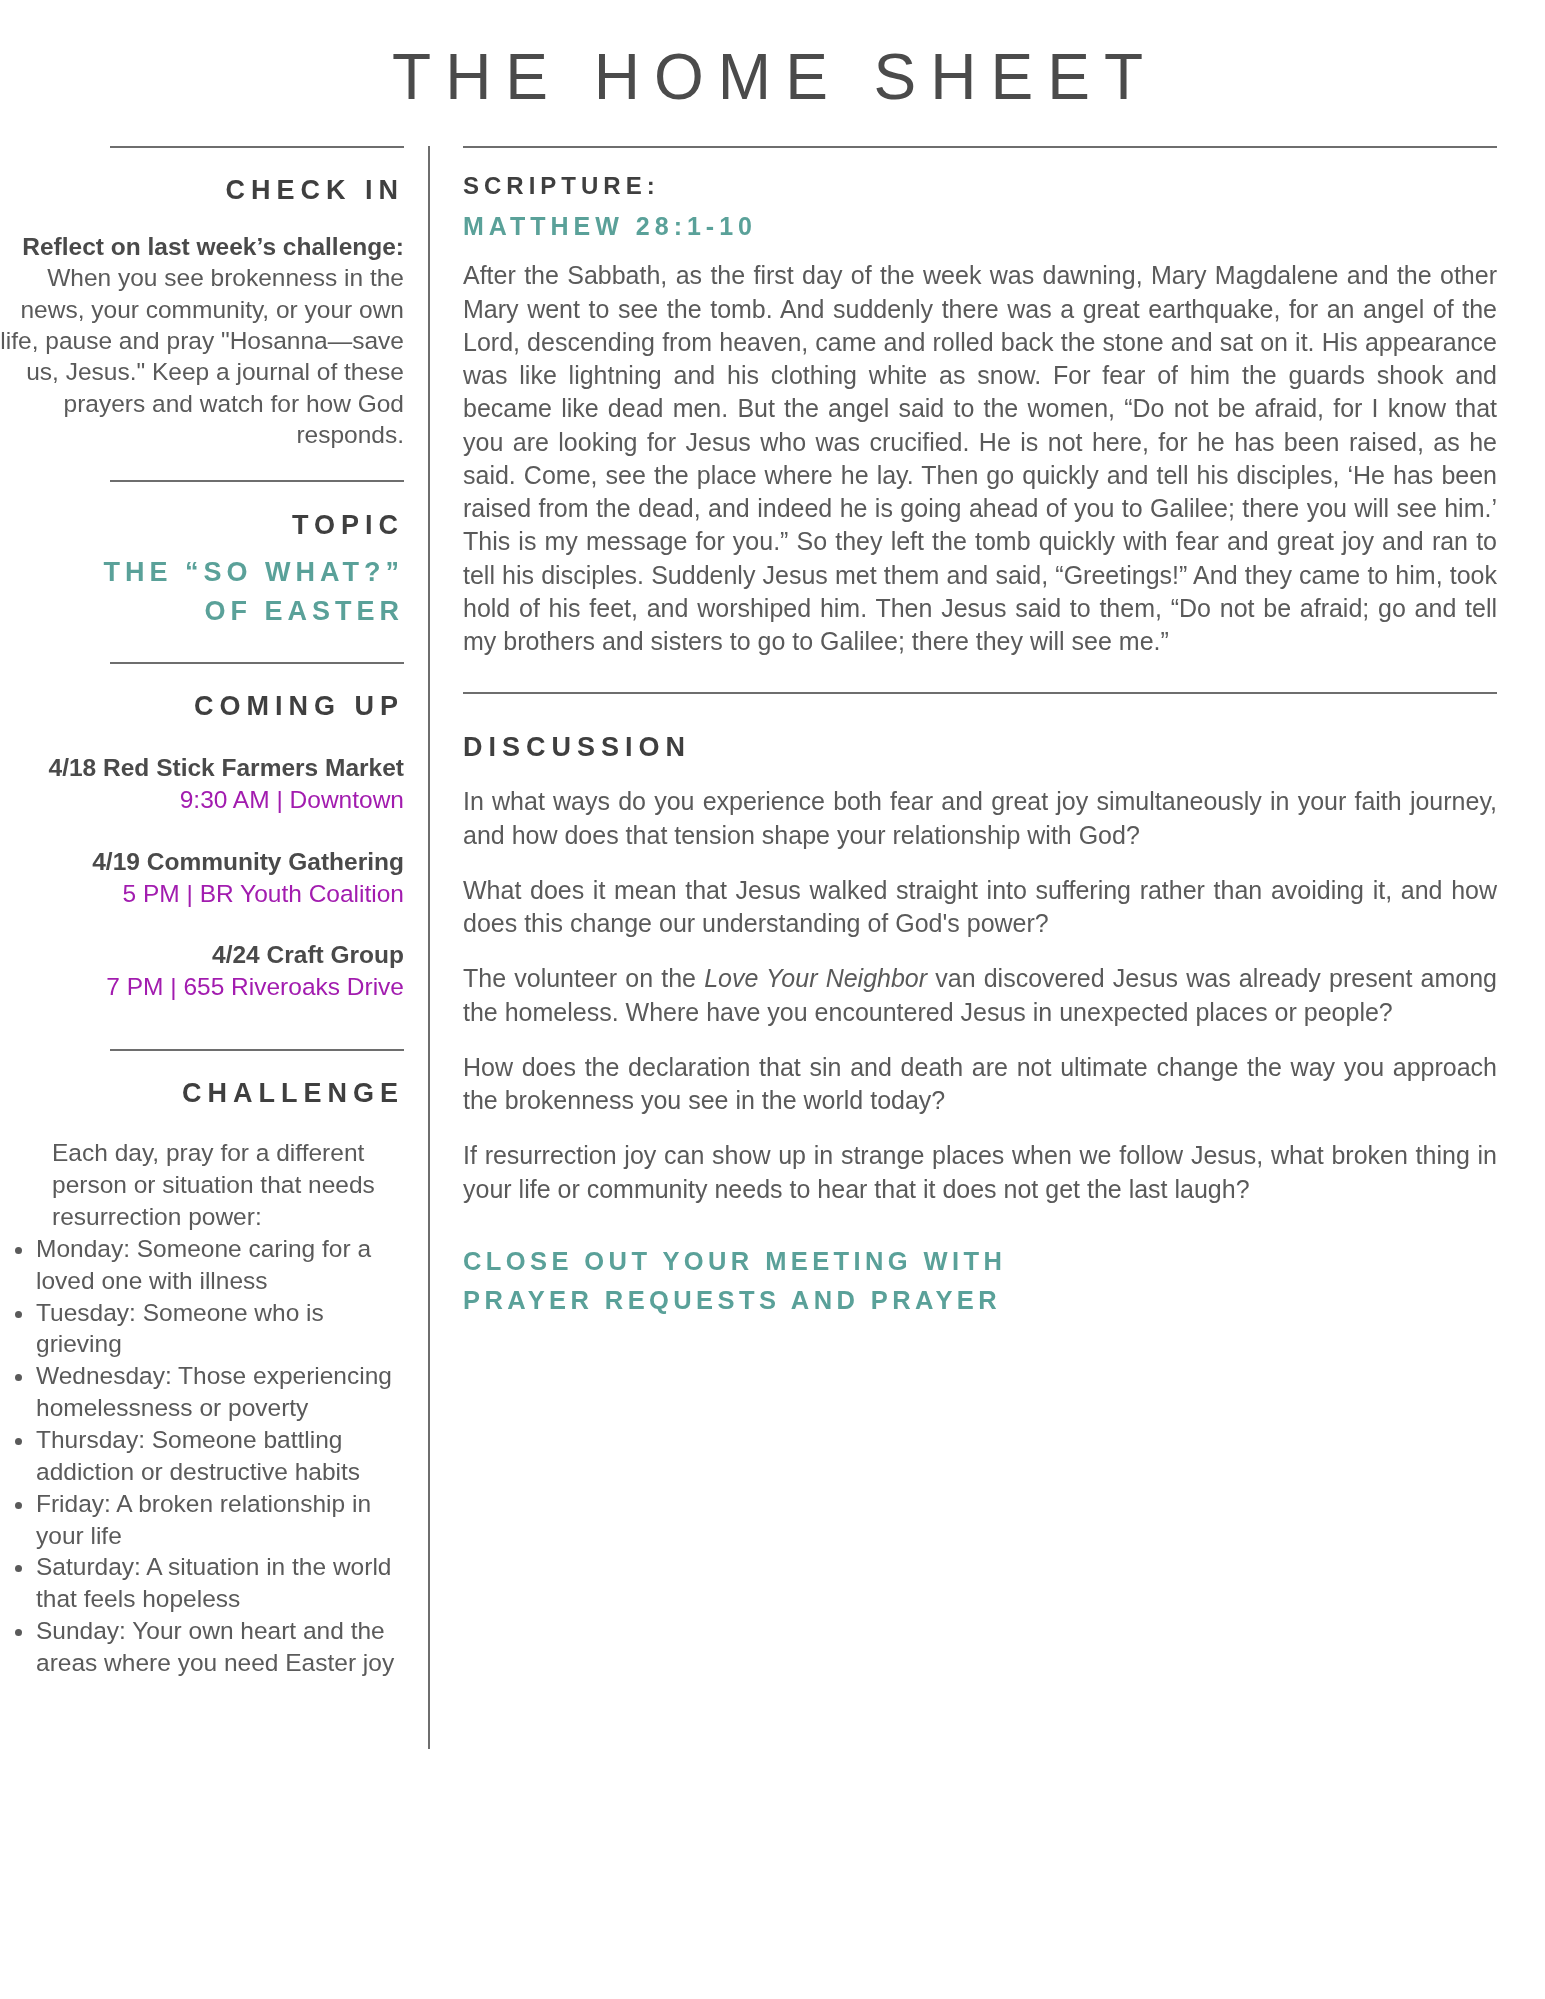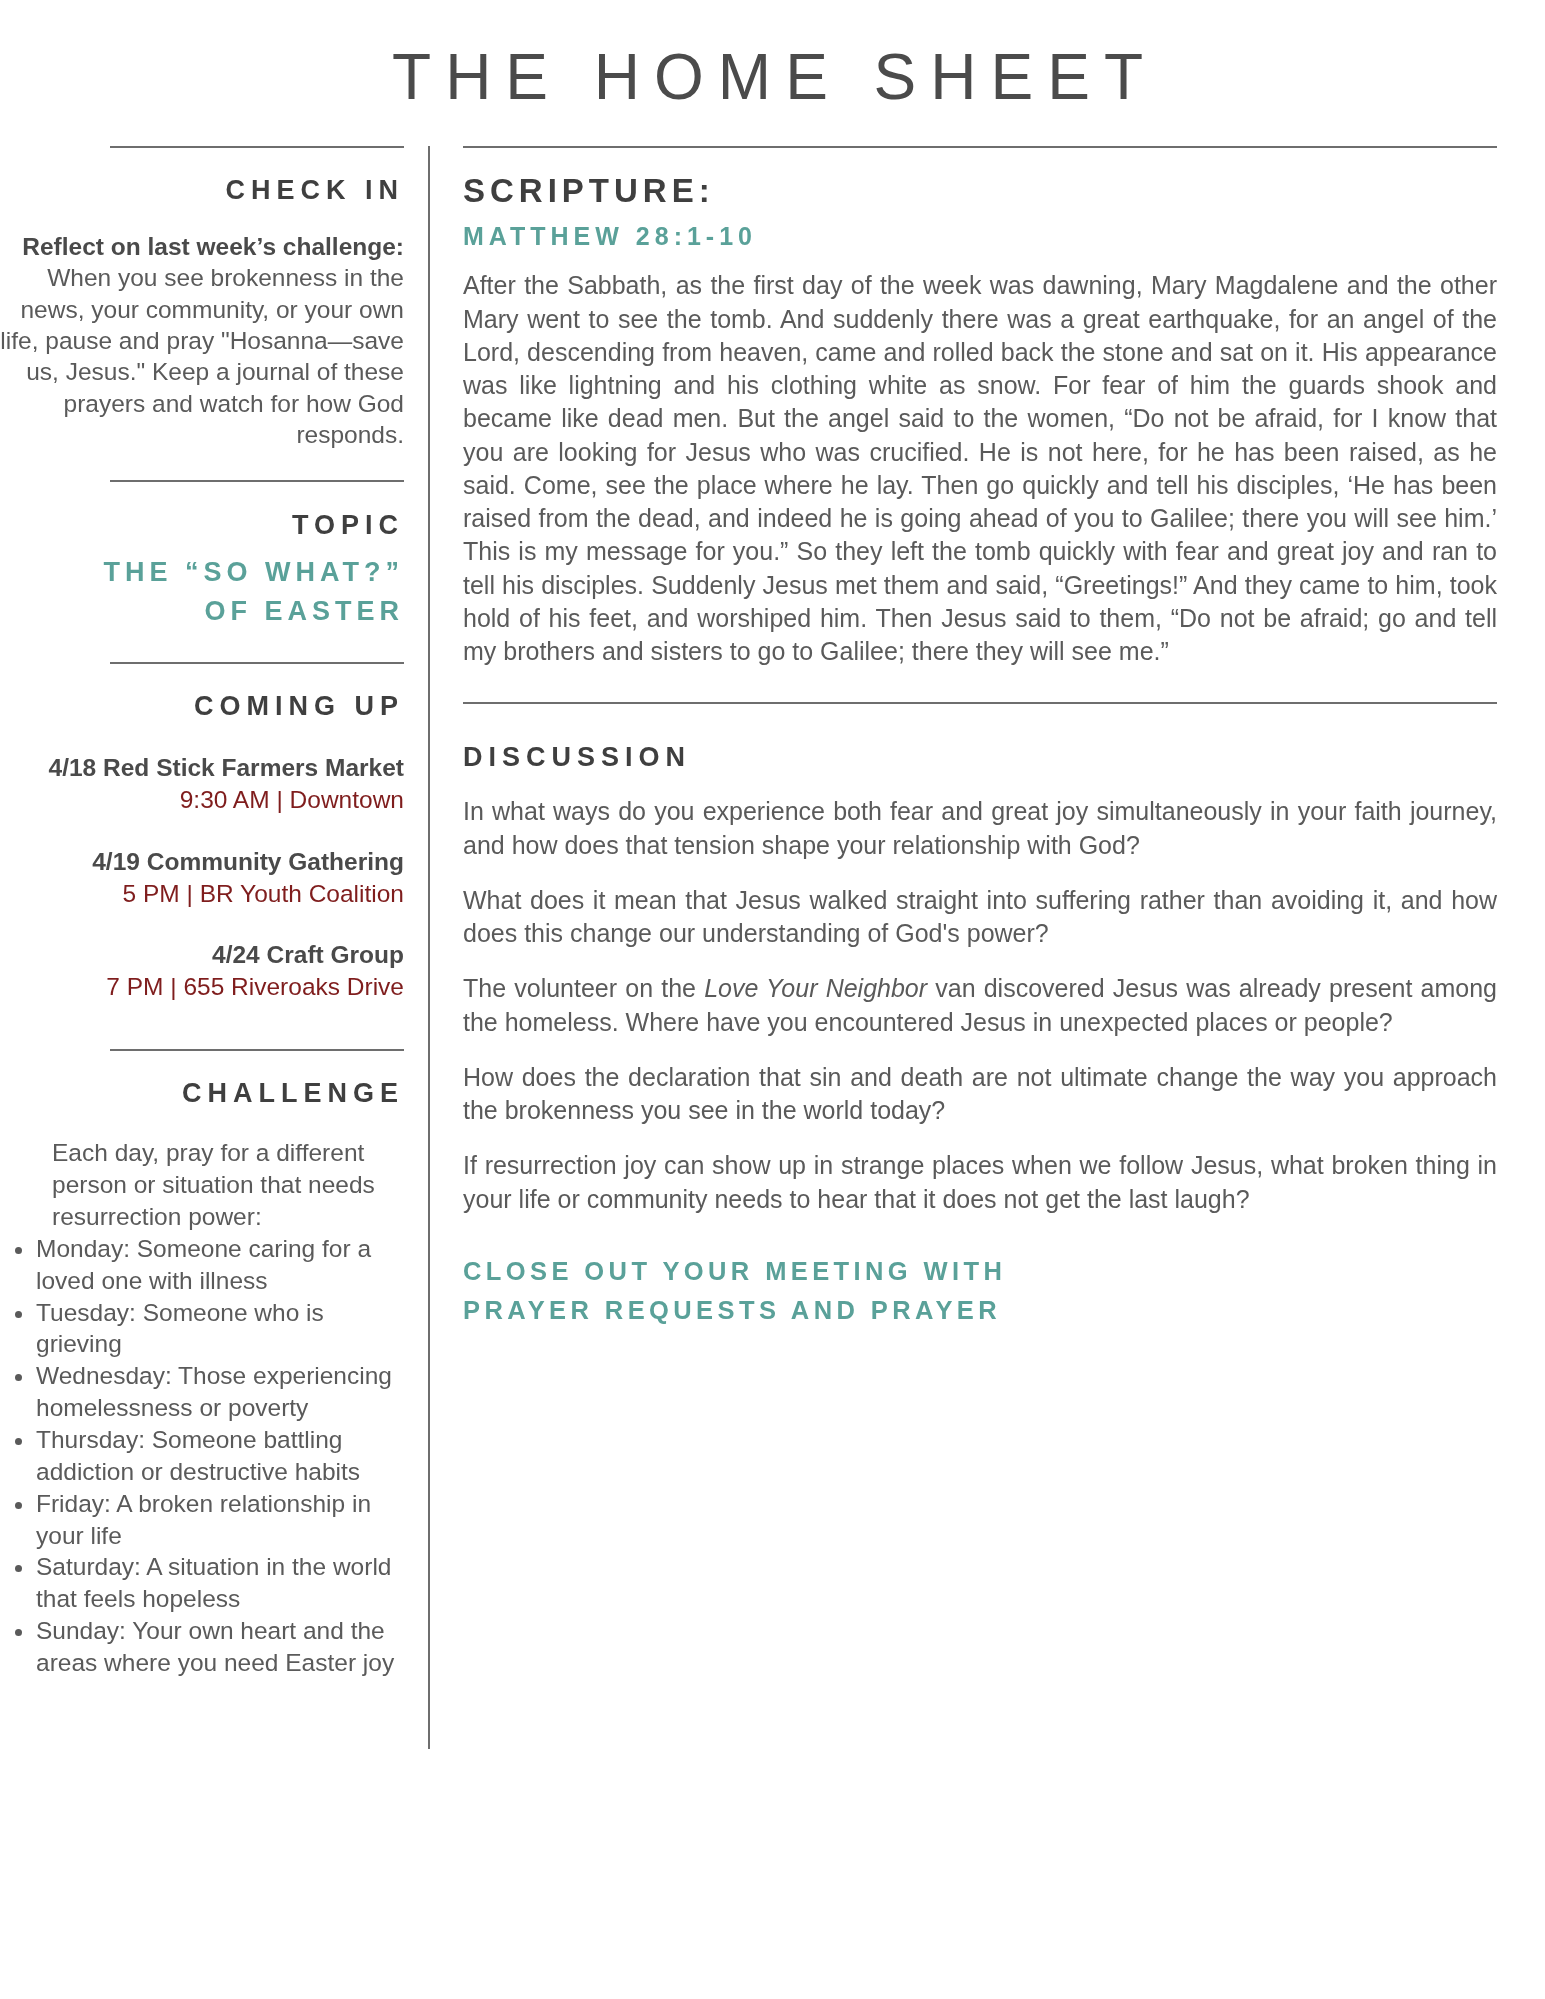"SCRIPTURE:" .scripture-label { font-size: 33px -> 24px }
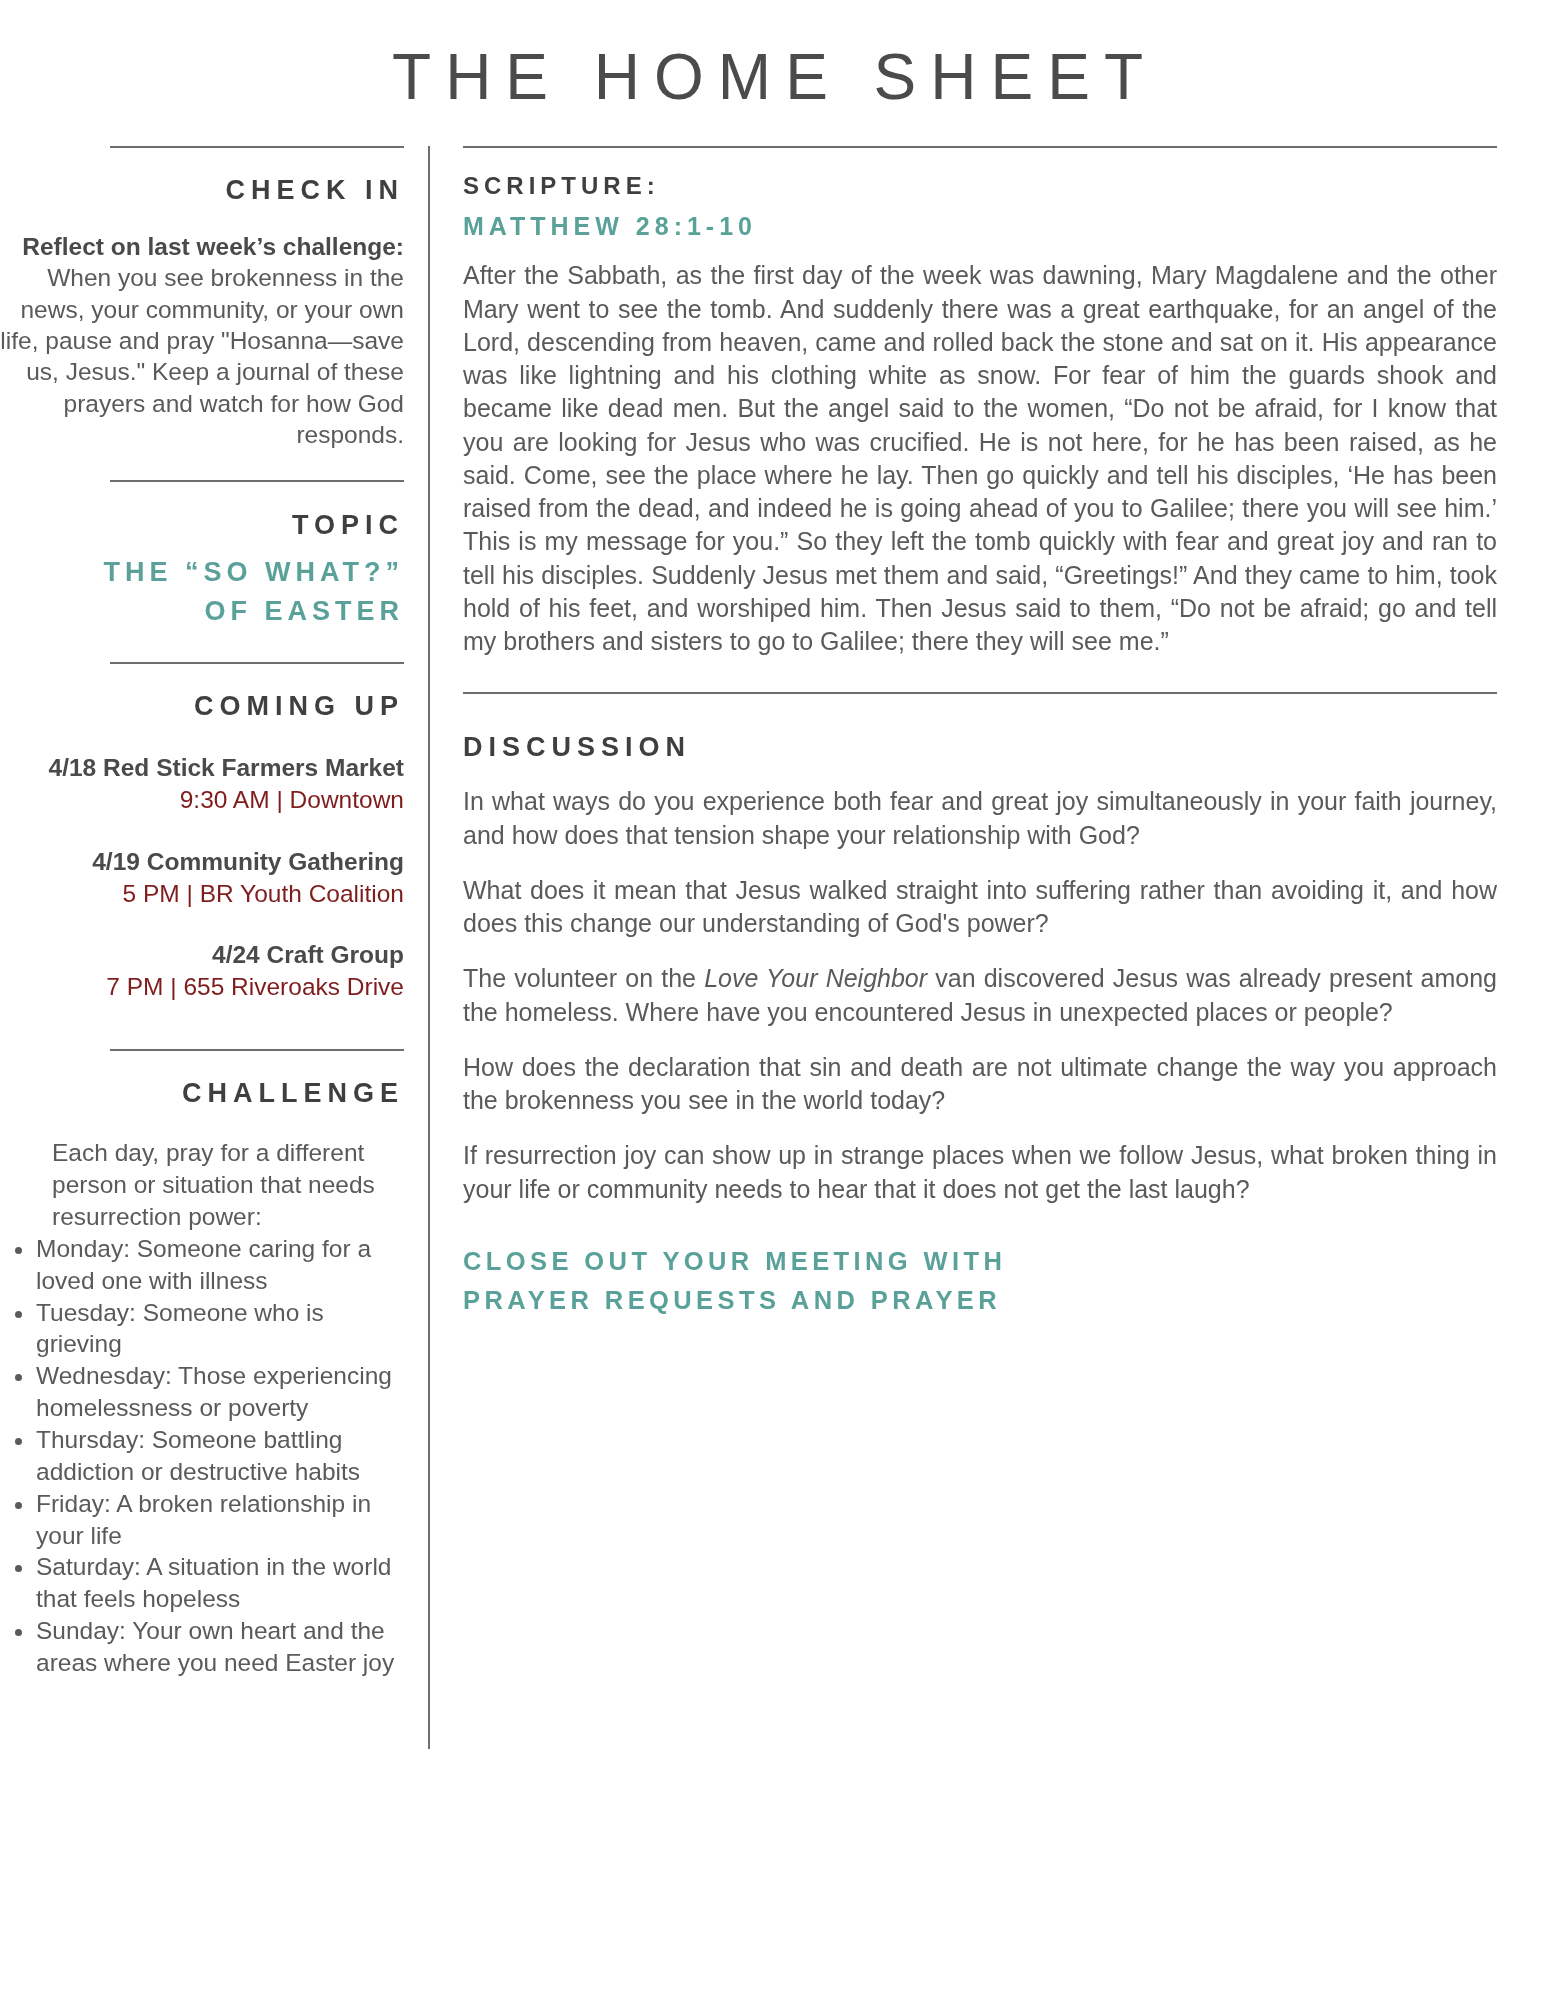"9:30 AM | Downtown" .event-detail { color: #7f1d1d -> #a21caf }
